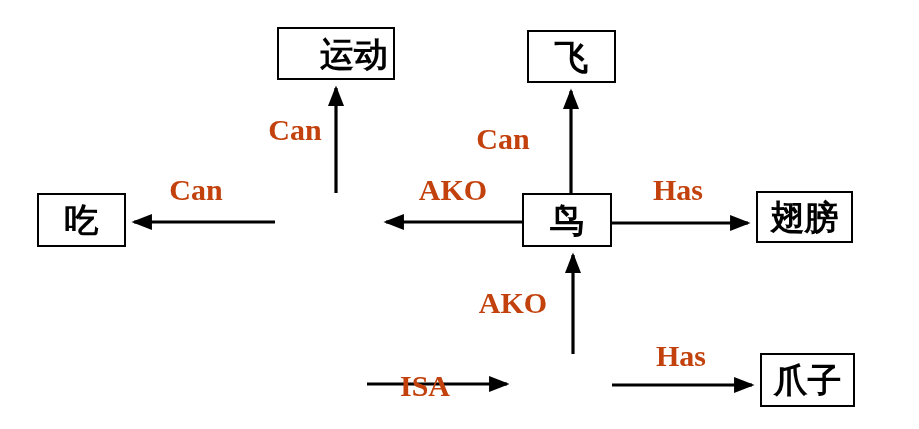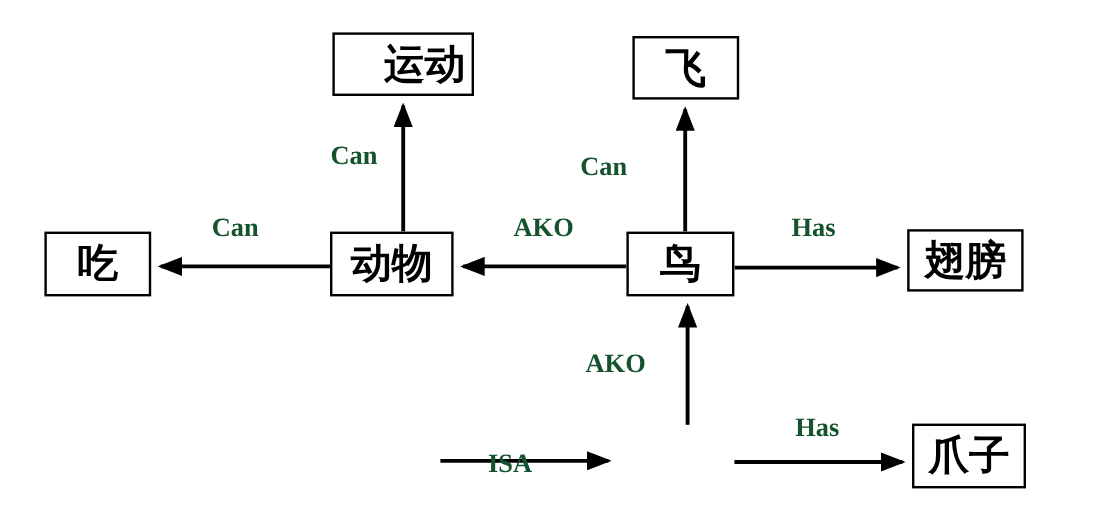"Can" .edge-label { color: #14532d -> #c2410c; font-size: 22px -> 30px }
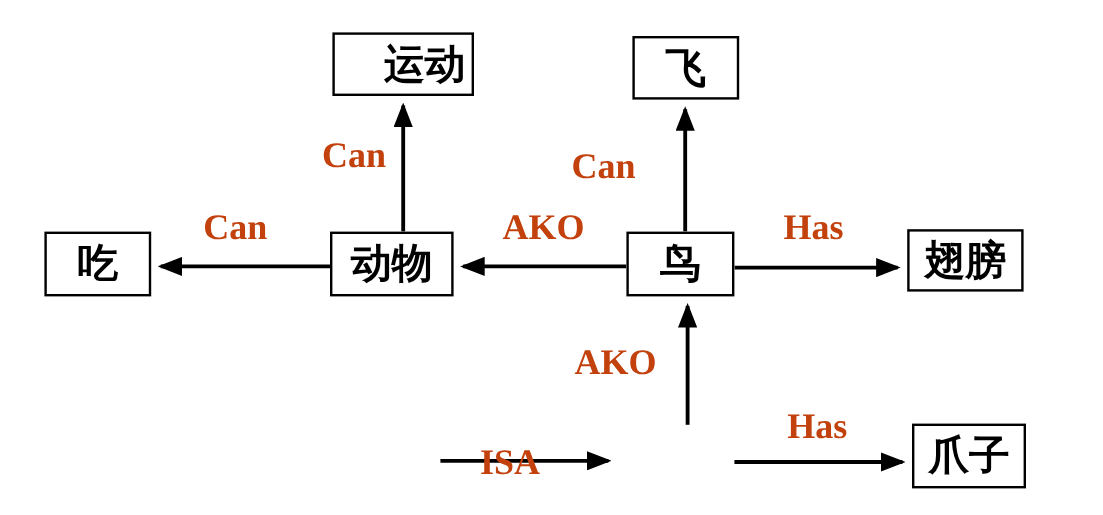"动物" div.node { html: <div>动物</div> -> none }
